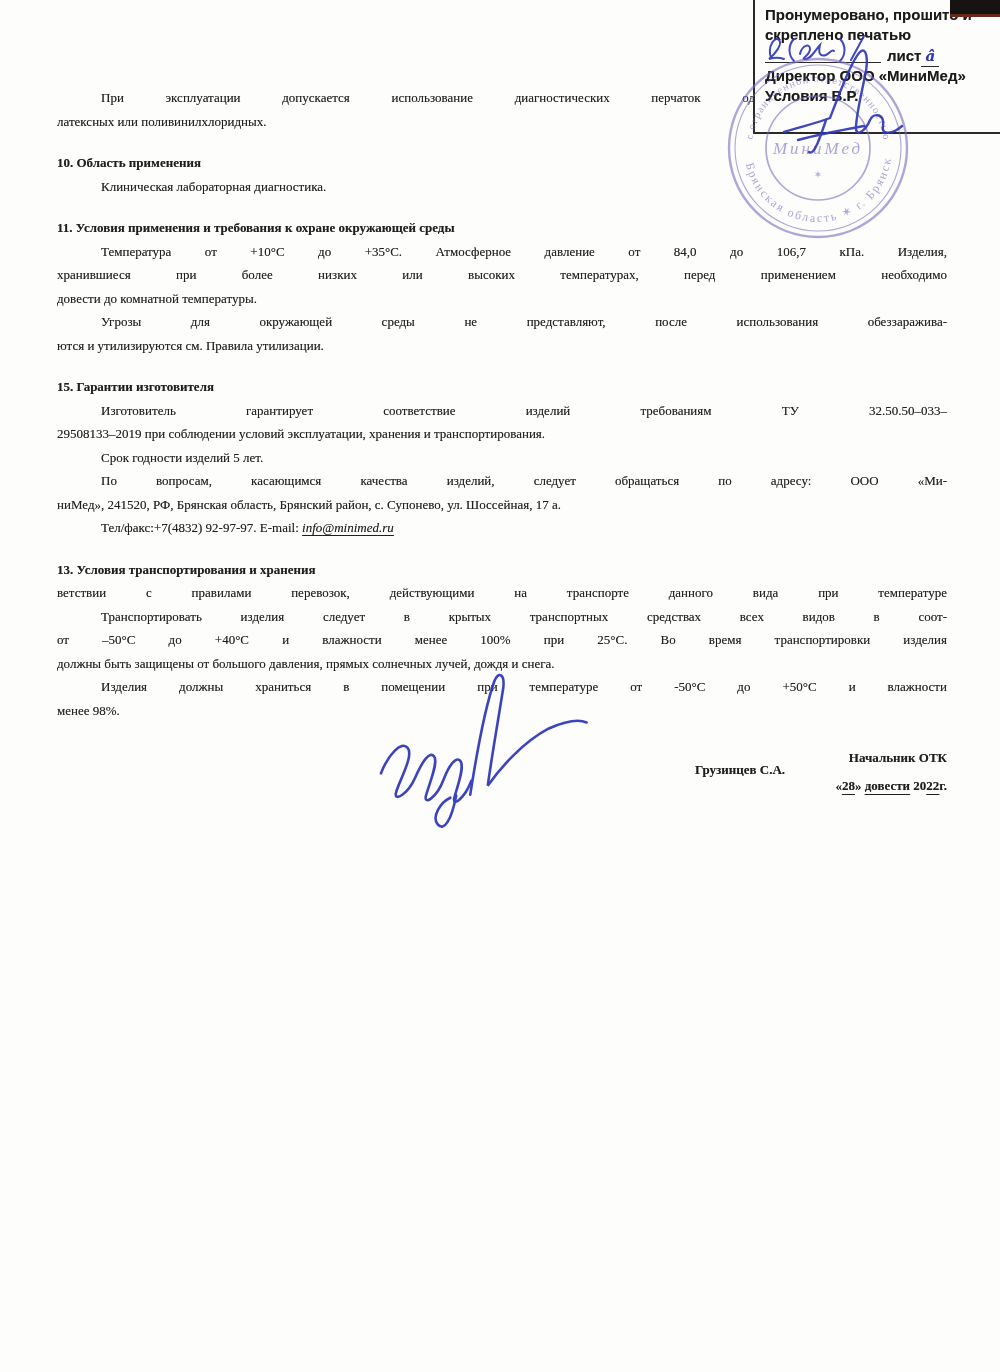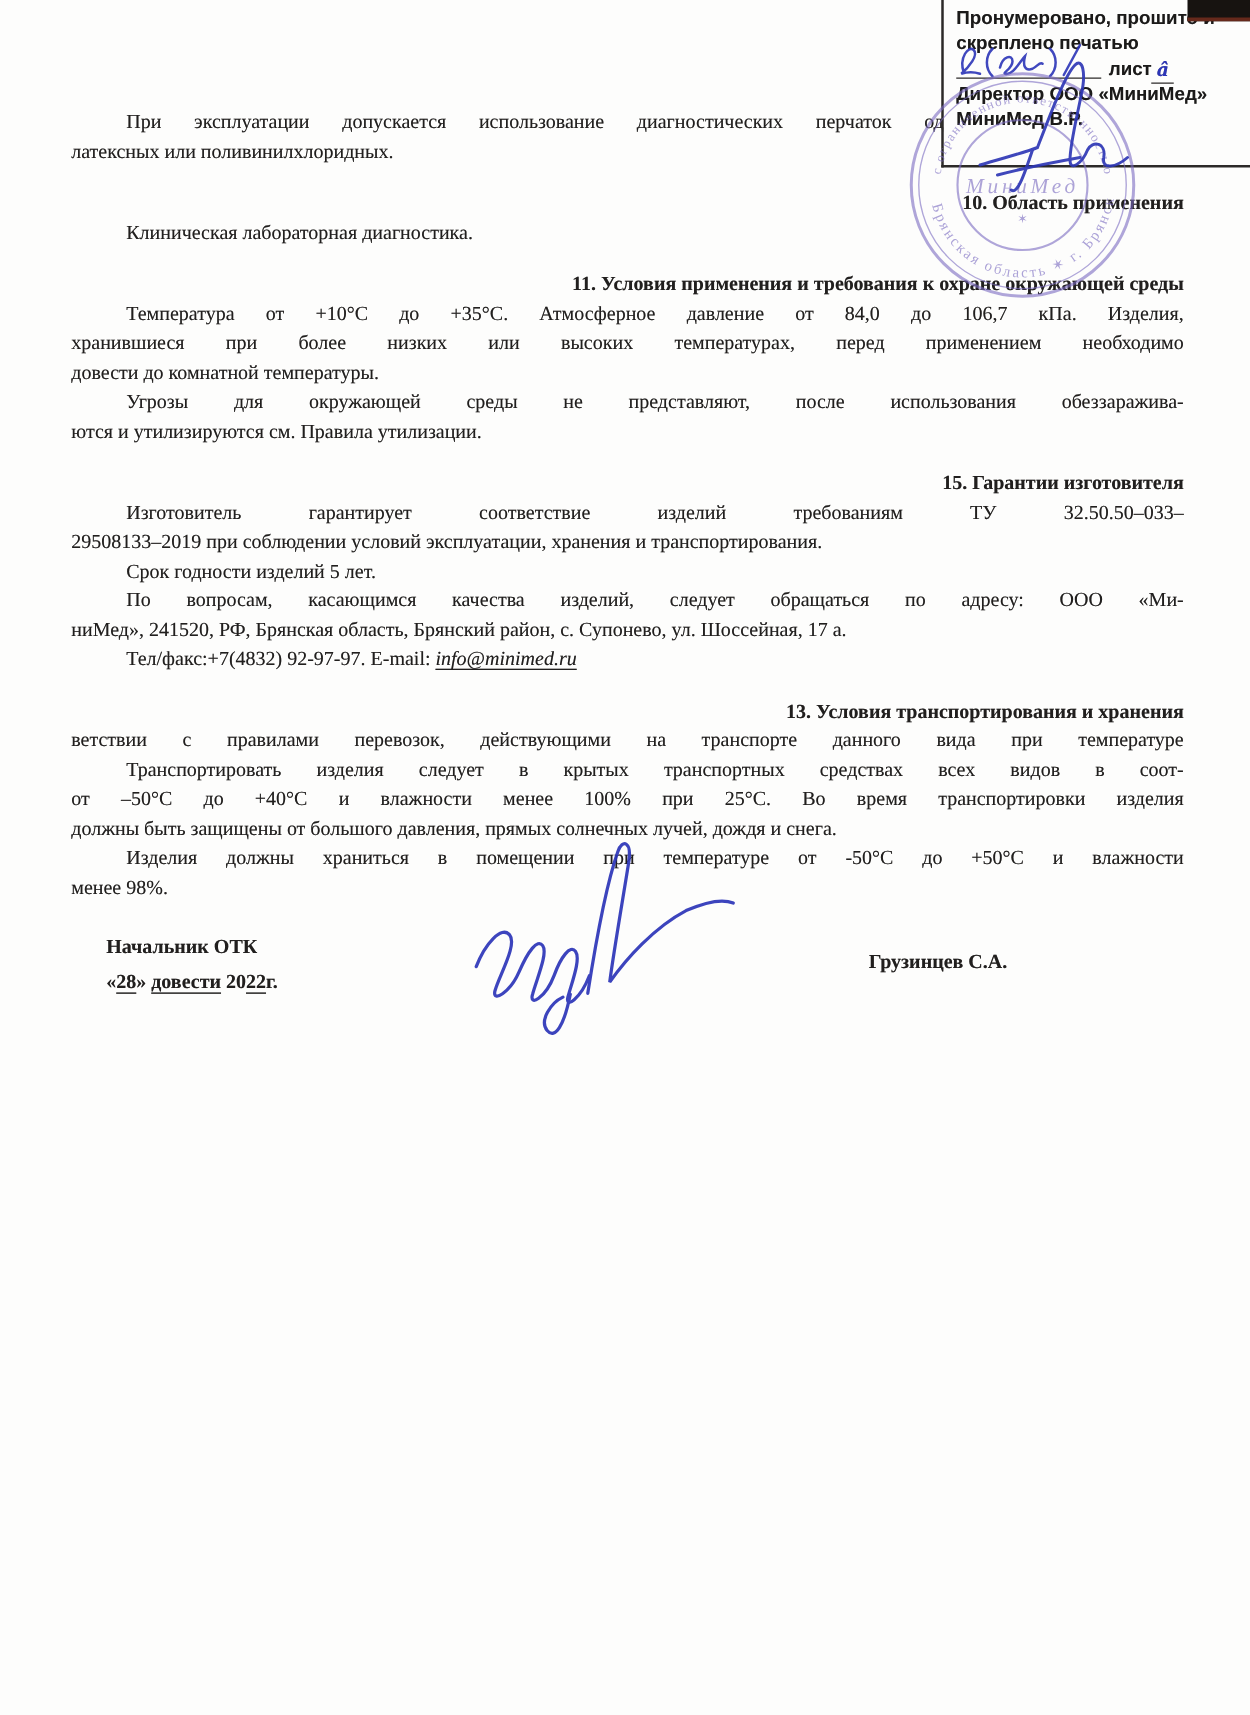"При эксплуатации допускается" .doc { font-size: 16px -> 13px }
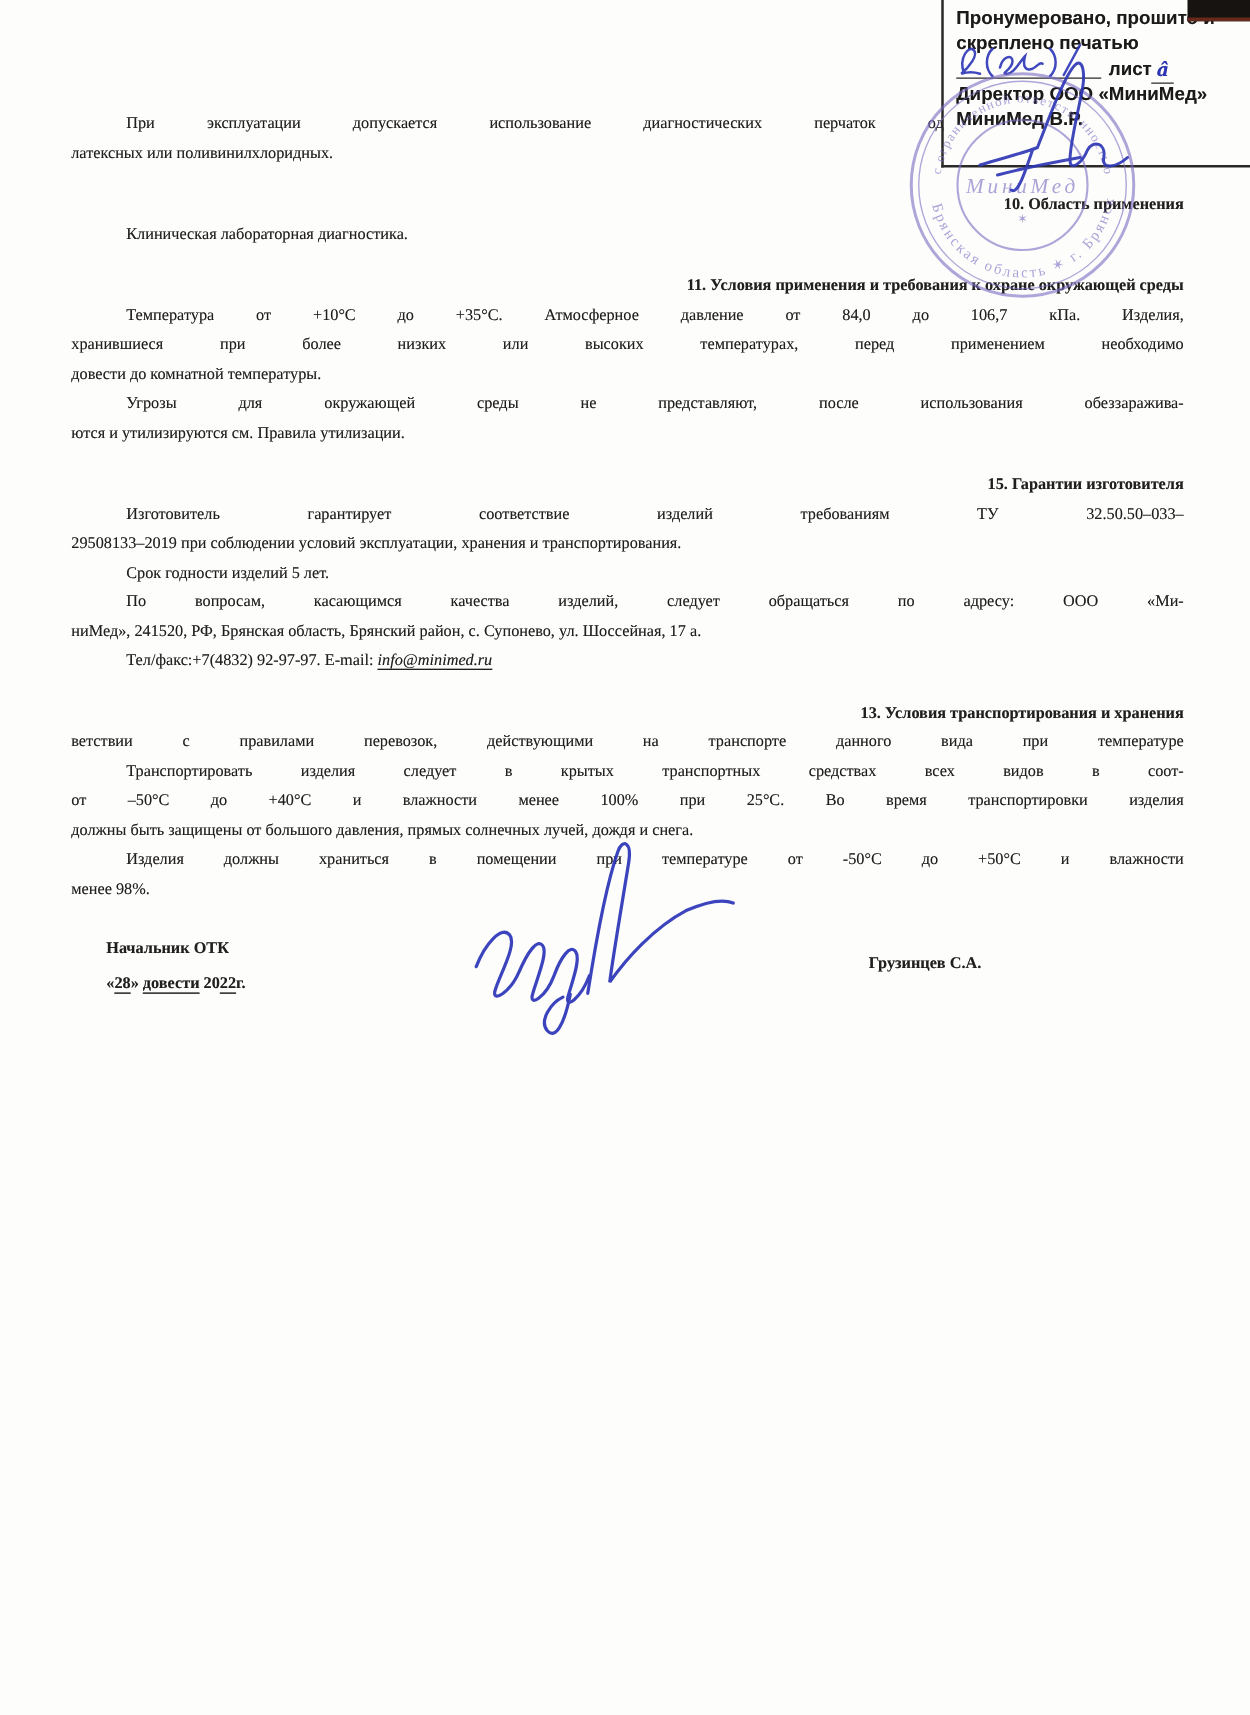"МиниМед В.Р." div { text: МиниМед -> Условия }
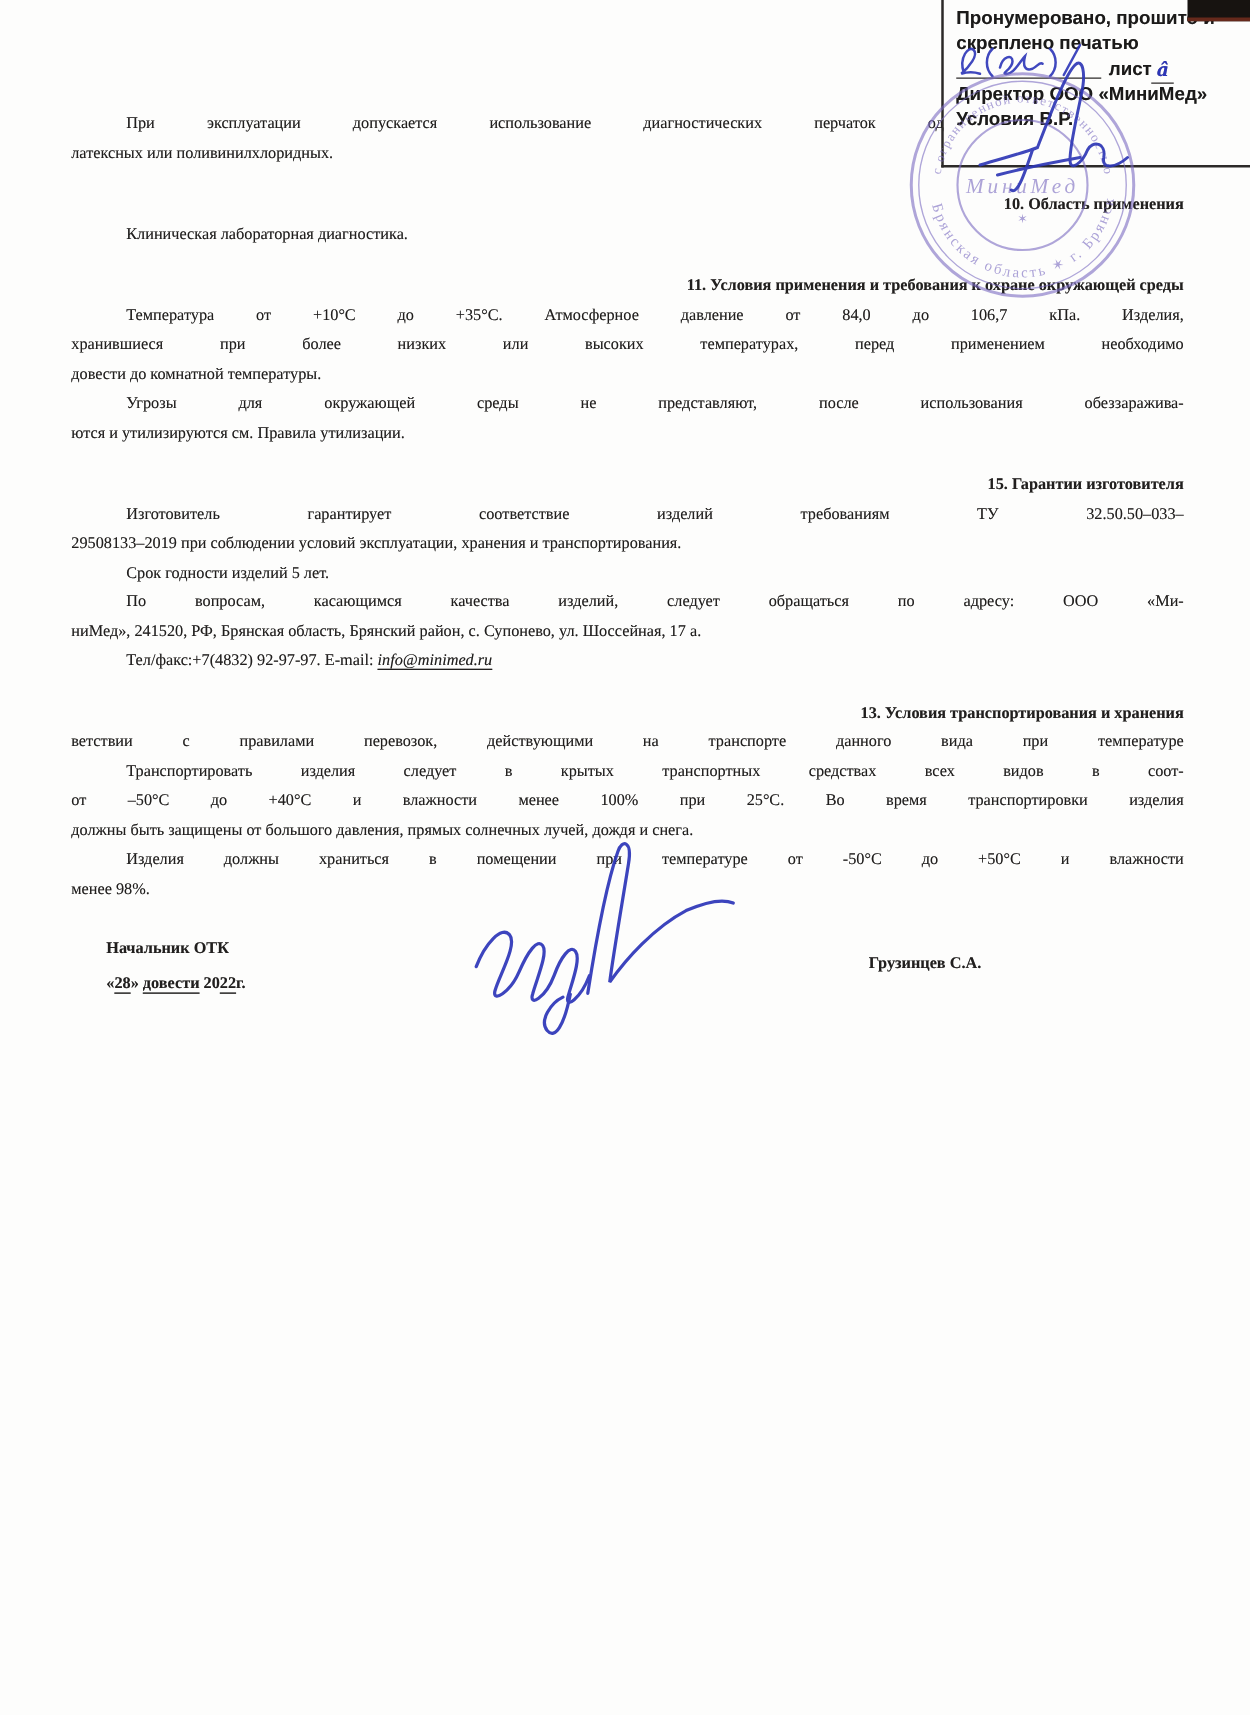"10. Область применения" .heading { text-align: right -> left }
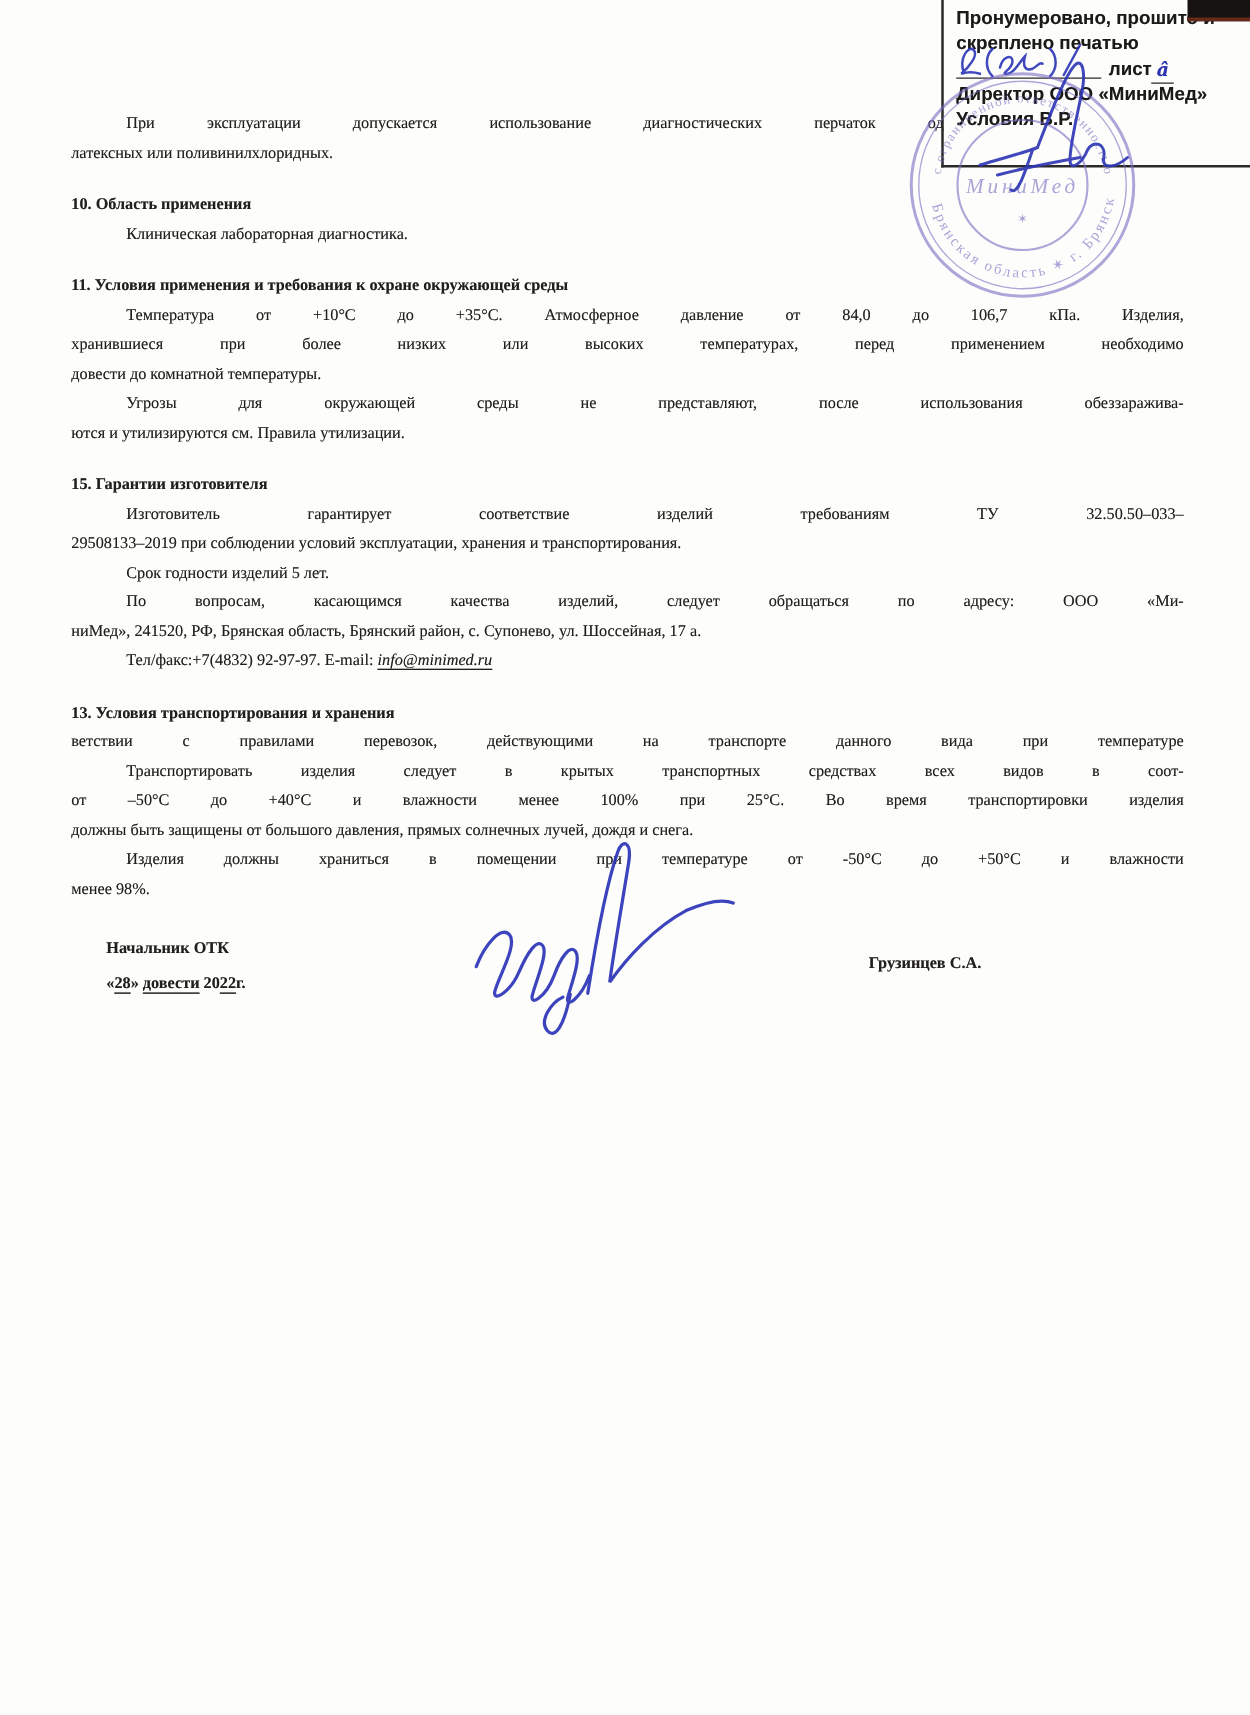"Начальник ОТК" .sig-left { margin-left: 28px -> 53px; text-align: none -> right }
